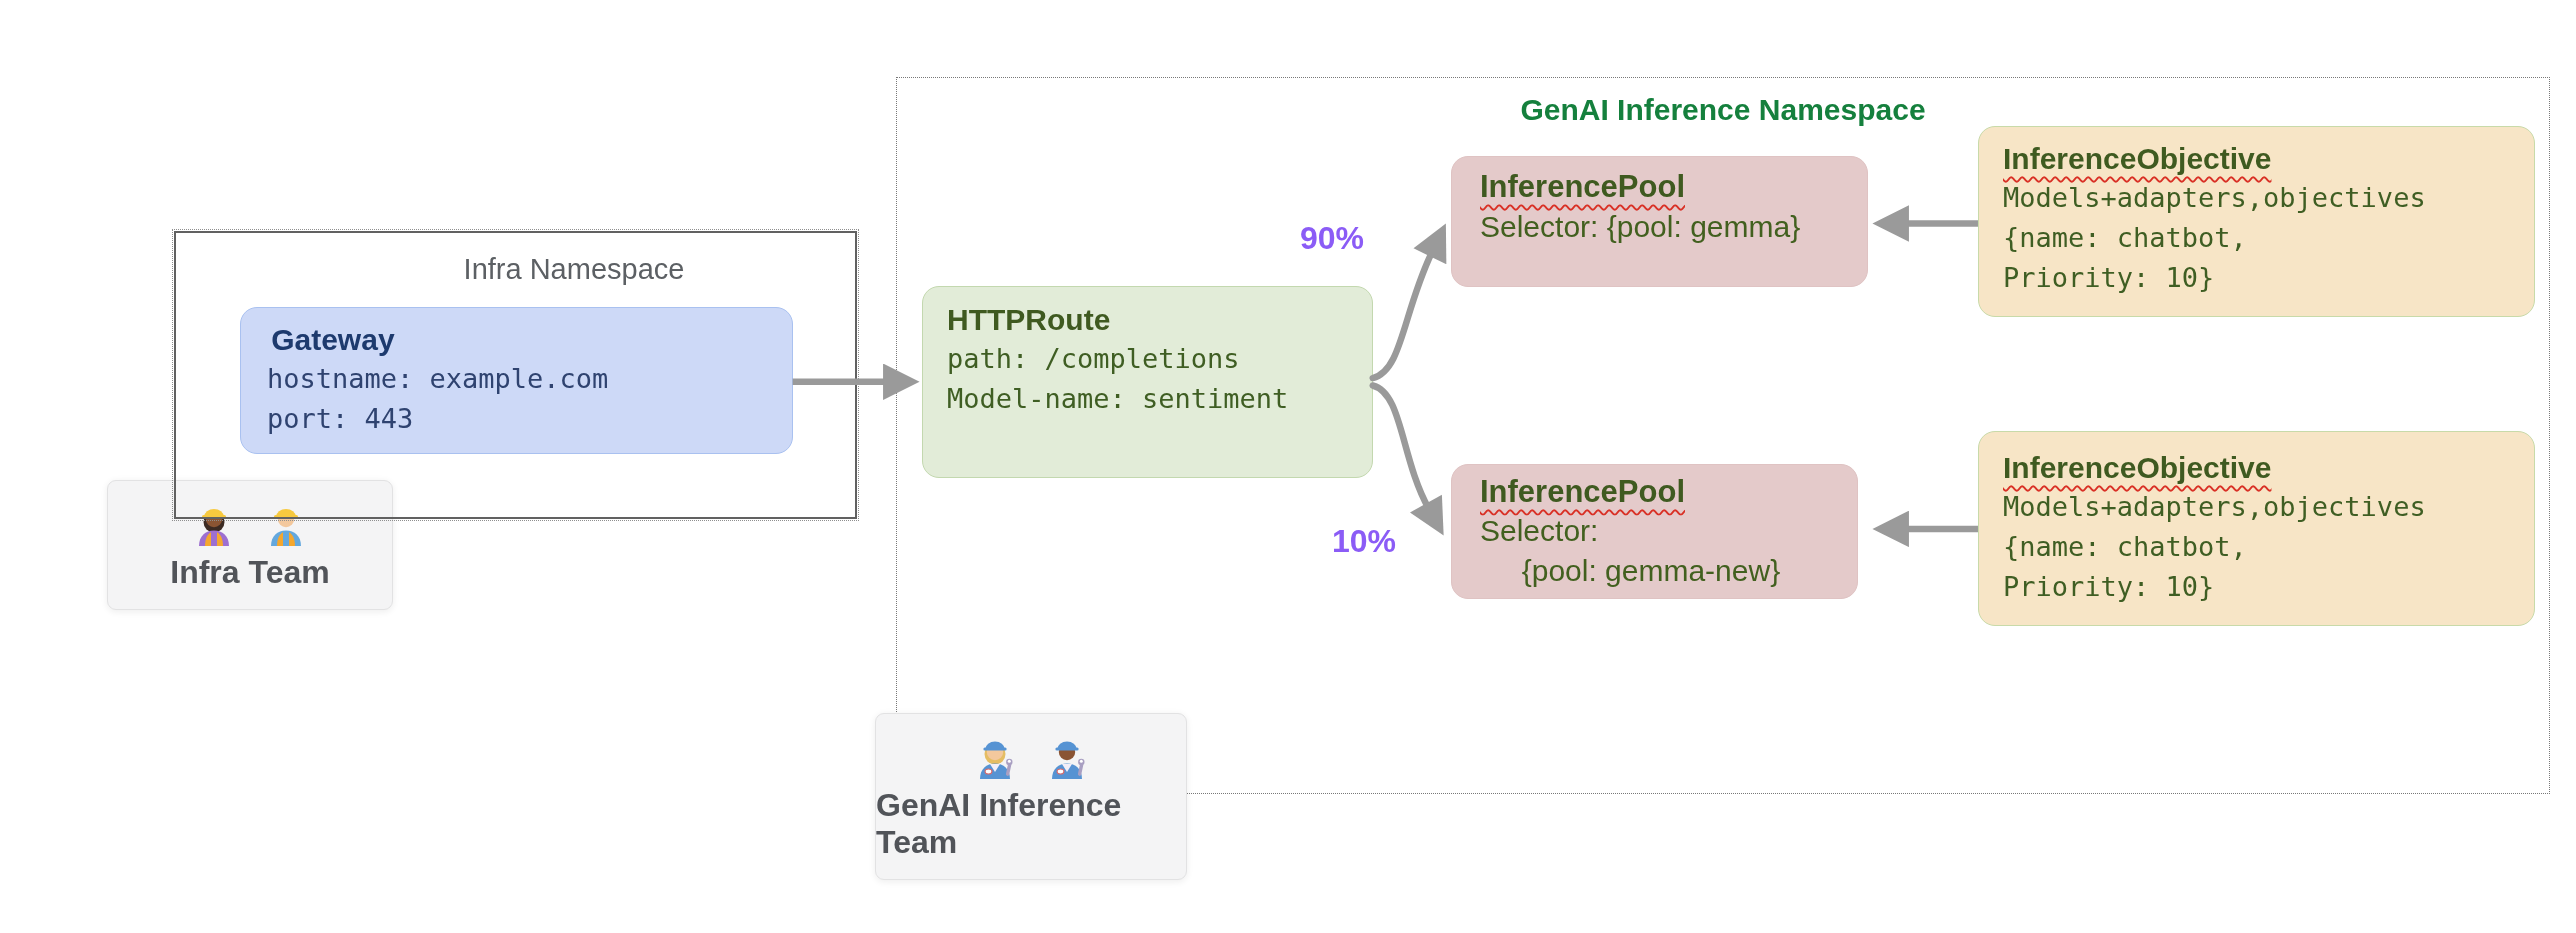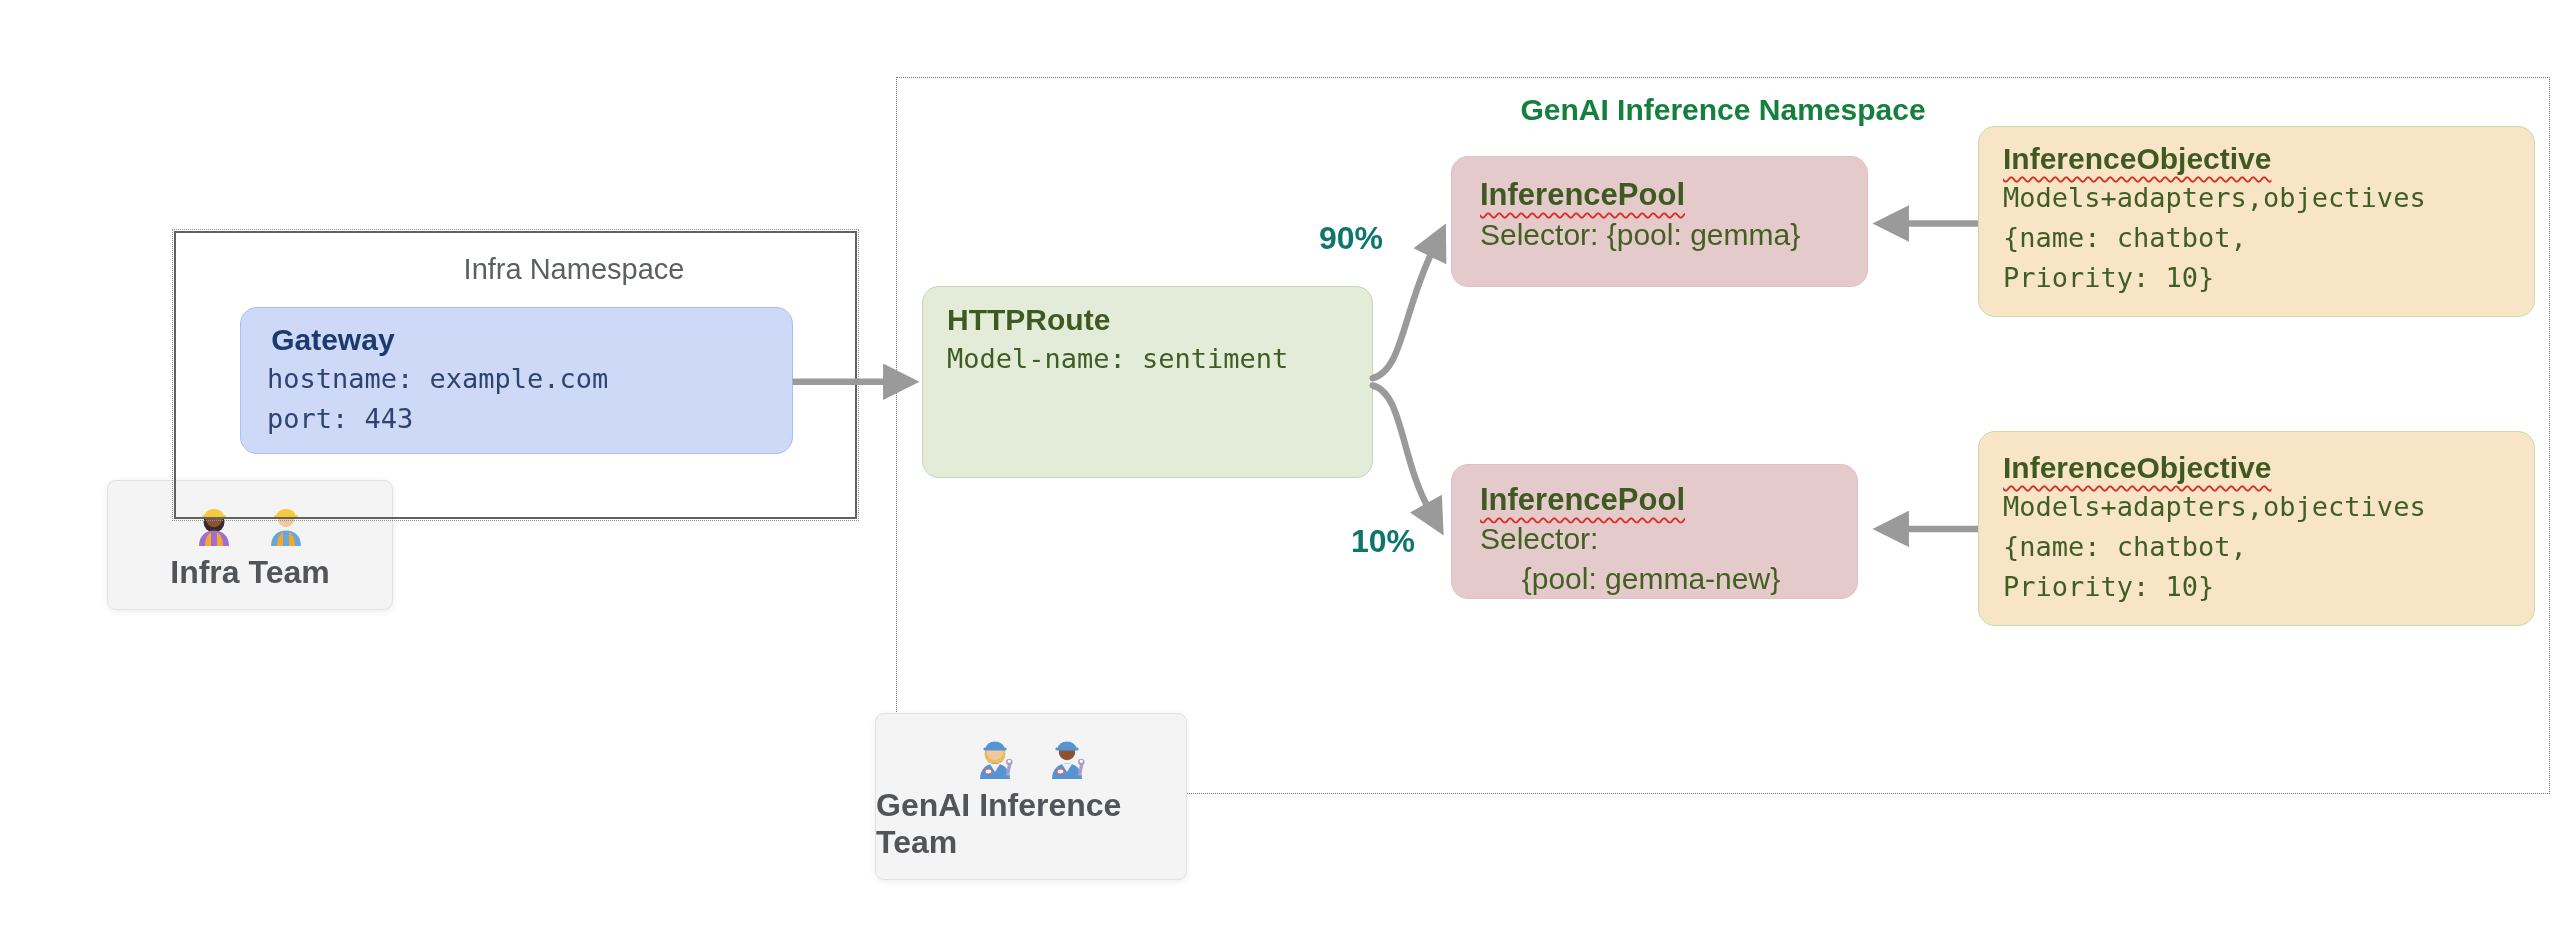"InferencePool" .pool .rtitle { margin-top: 8px -> none }
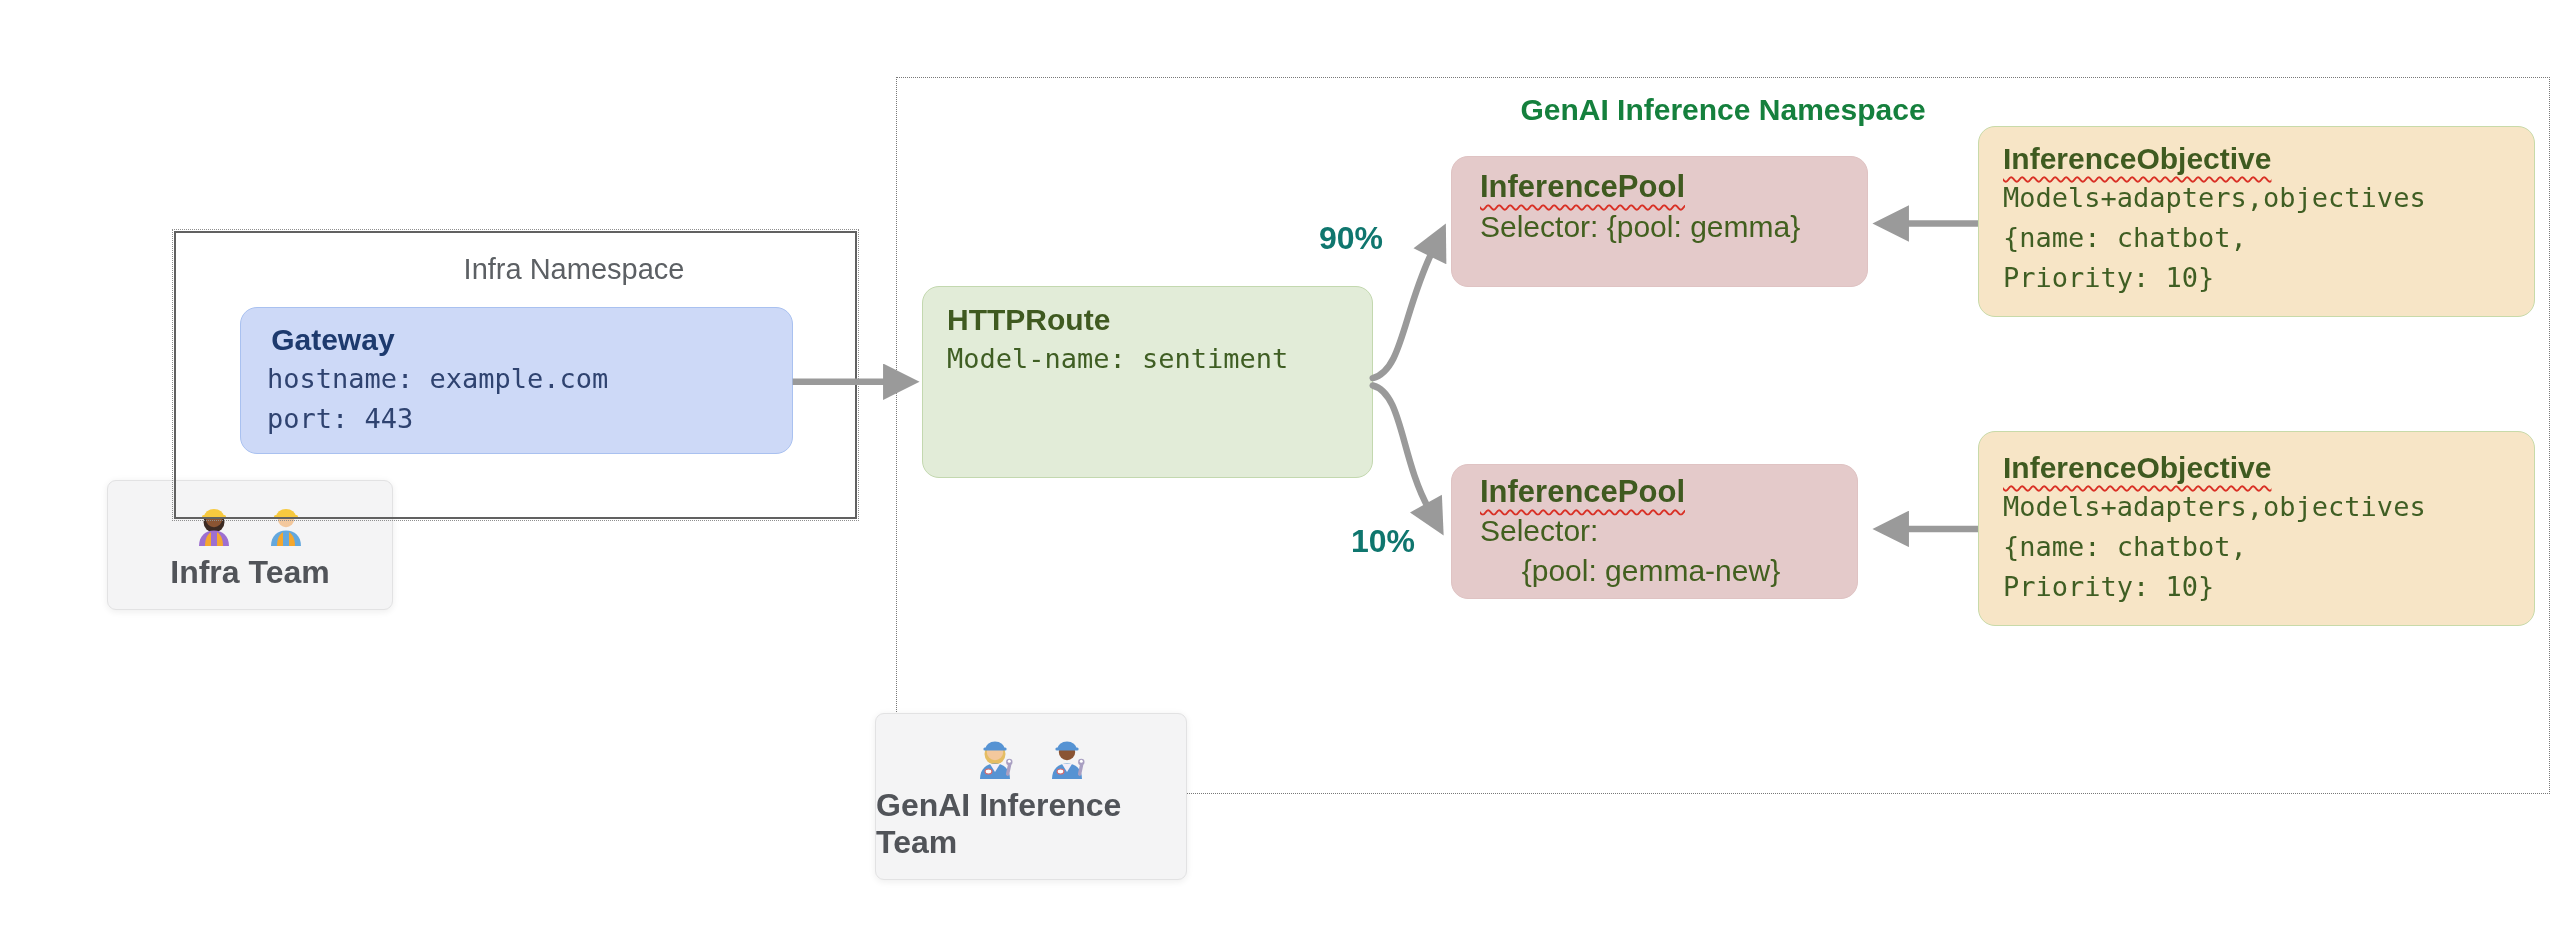"90%" .weight { color: #0f766e -> #8b5cf6; text-align: center -> left }
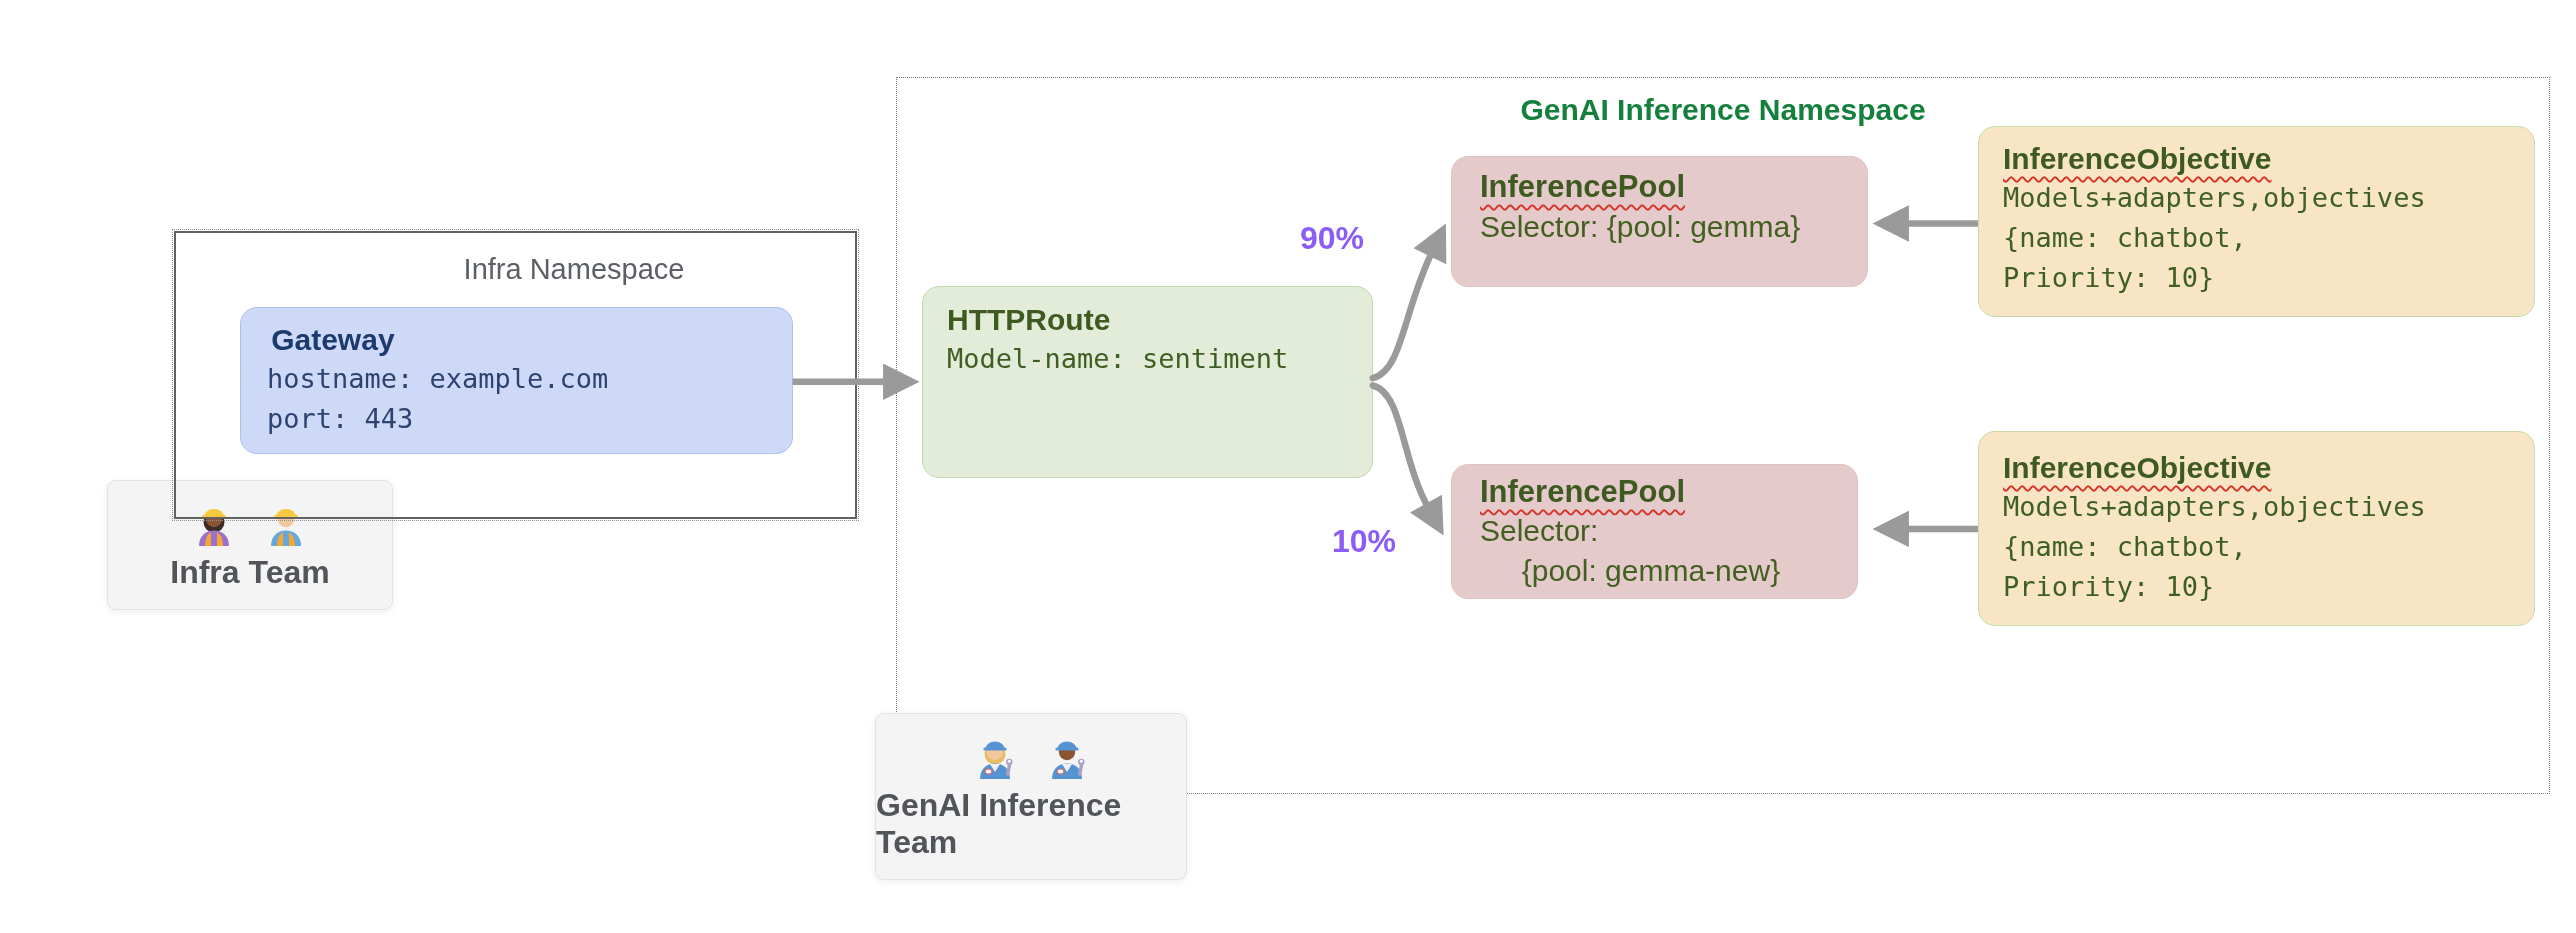"path: /completions" div.mono-line { html: none -> <div>path: /completions</div> }
